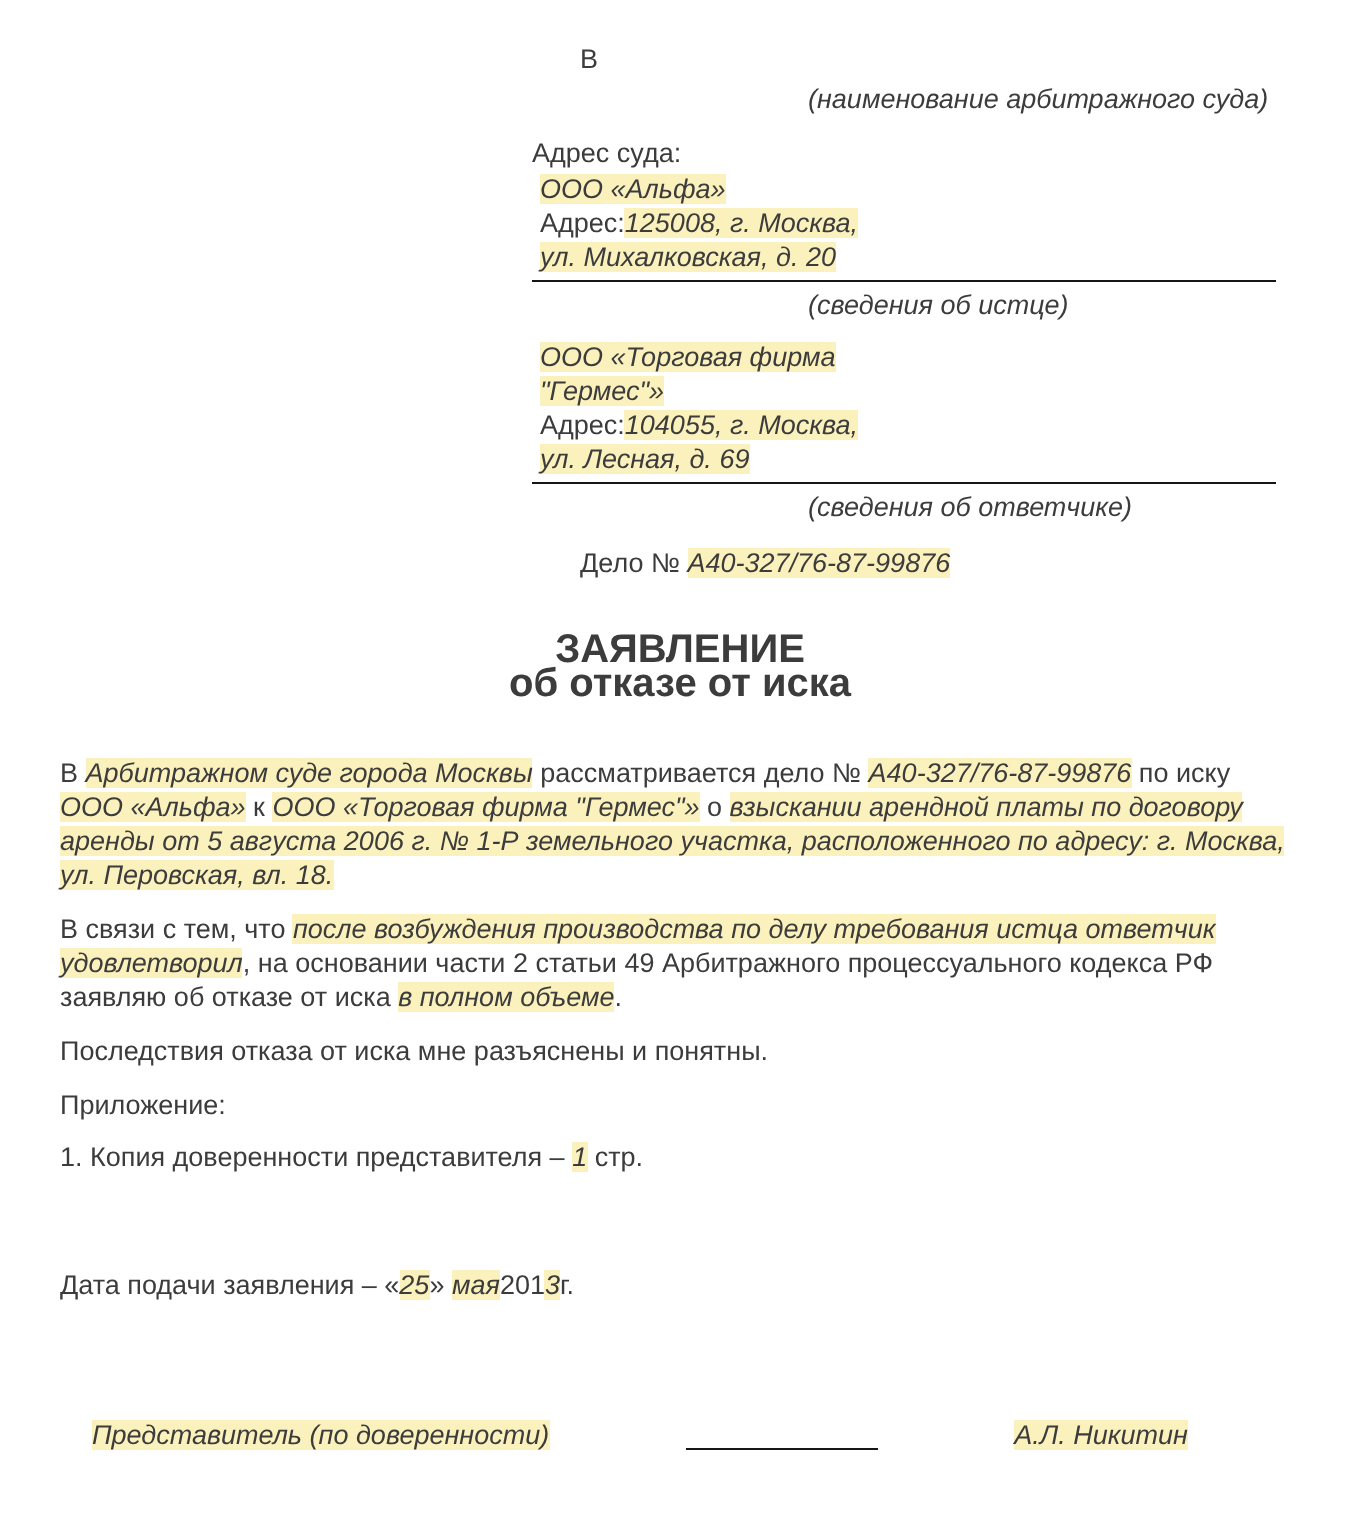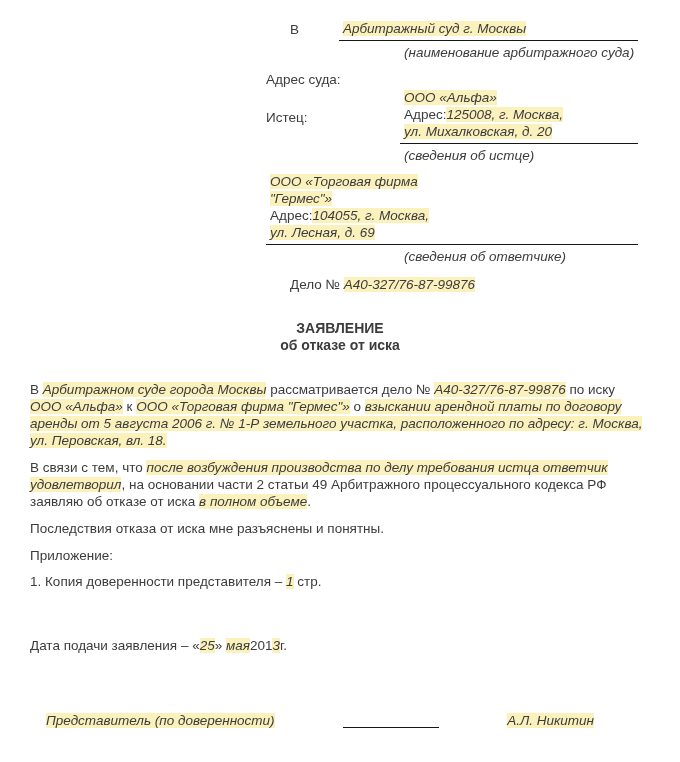"Арбитражный суд г. Москвы" div.hval { html: <div><span>Арбитражный суд г. Москвы</span></div> -> none }
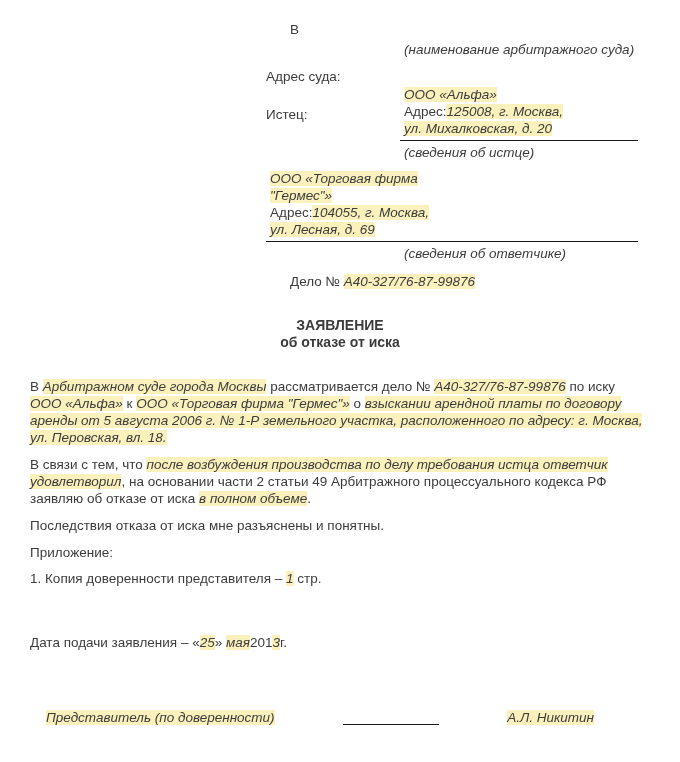"Истец:" div.hlabel { html: <div>Истец:</div> -> none }
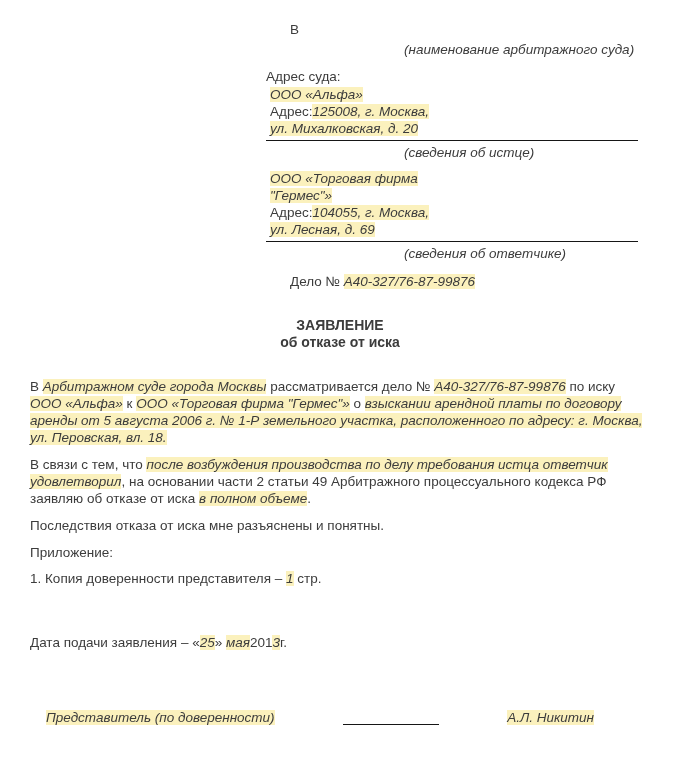"ЗАЯВЛЕНИЕ" .title { font-size: 14px -> 20px }
